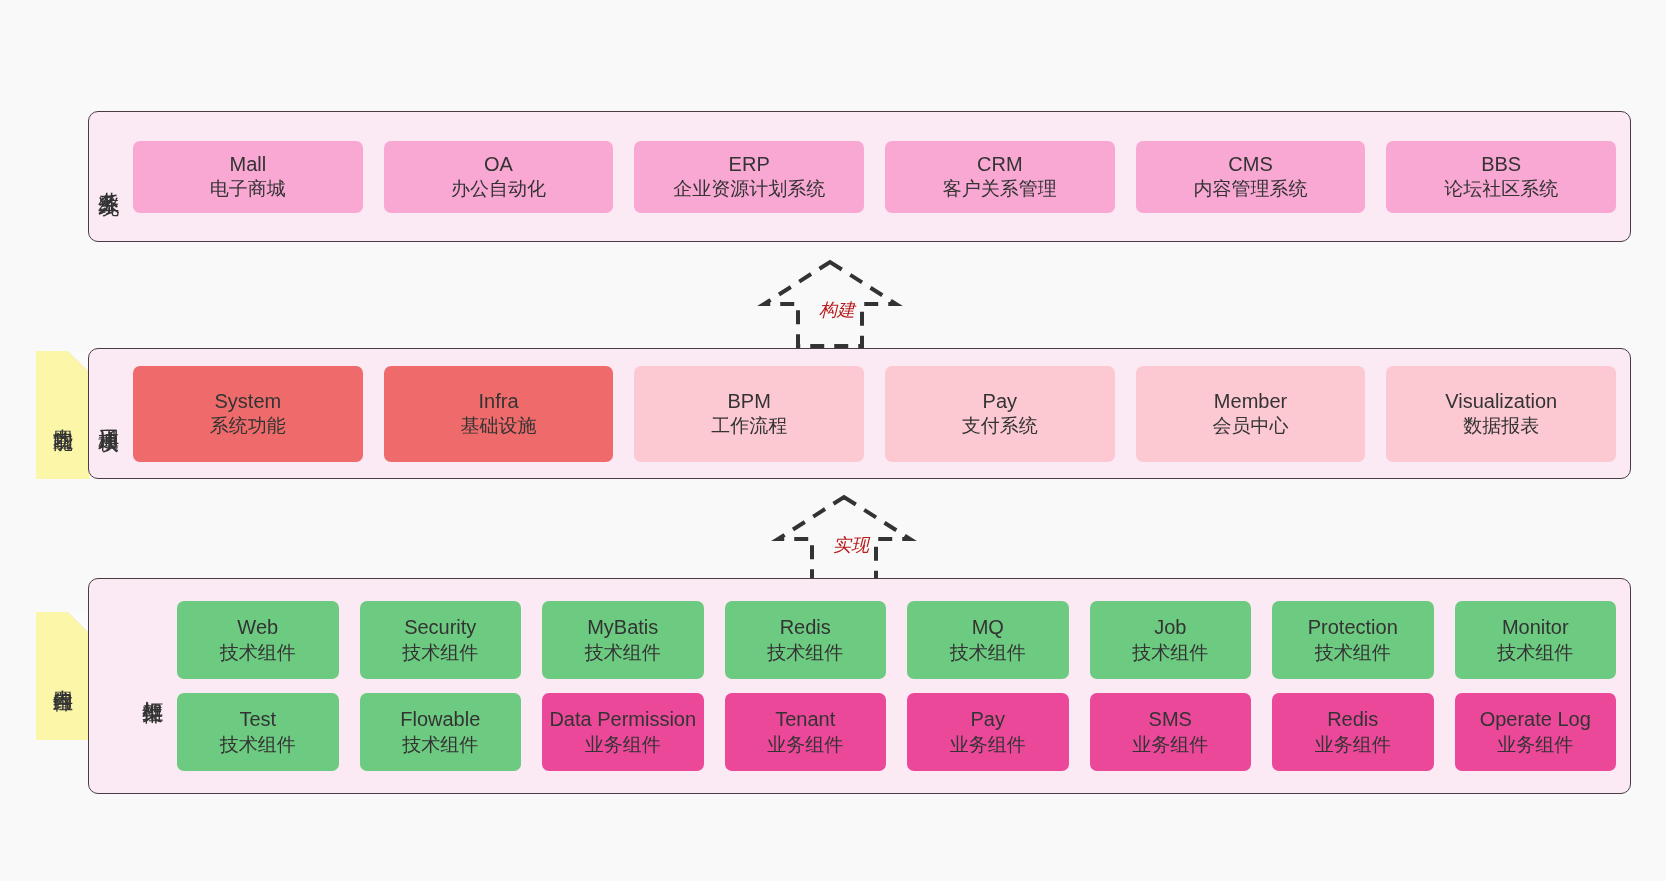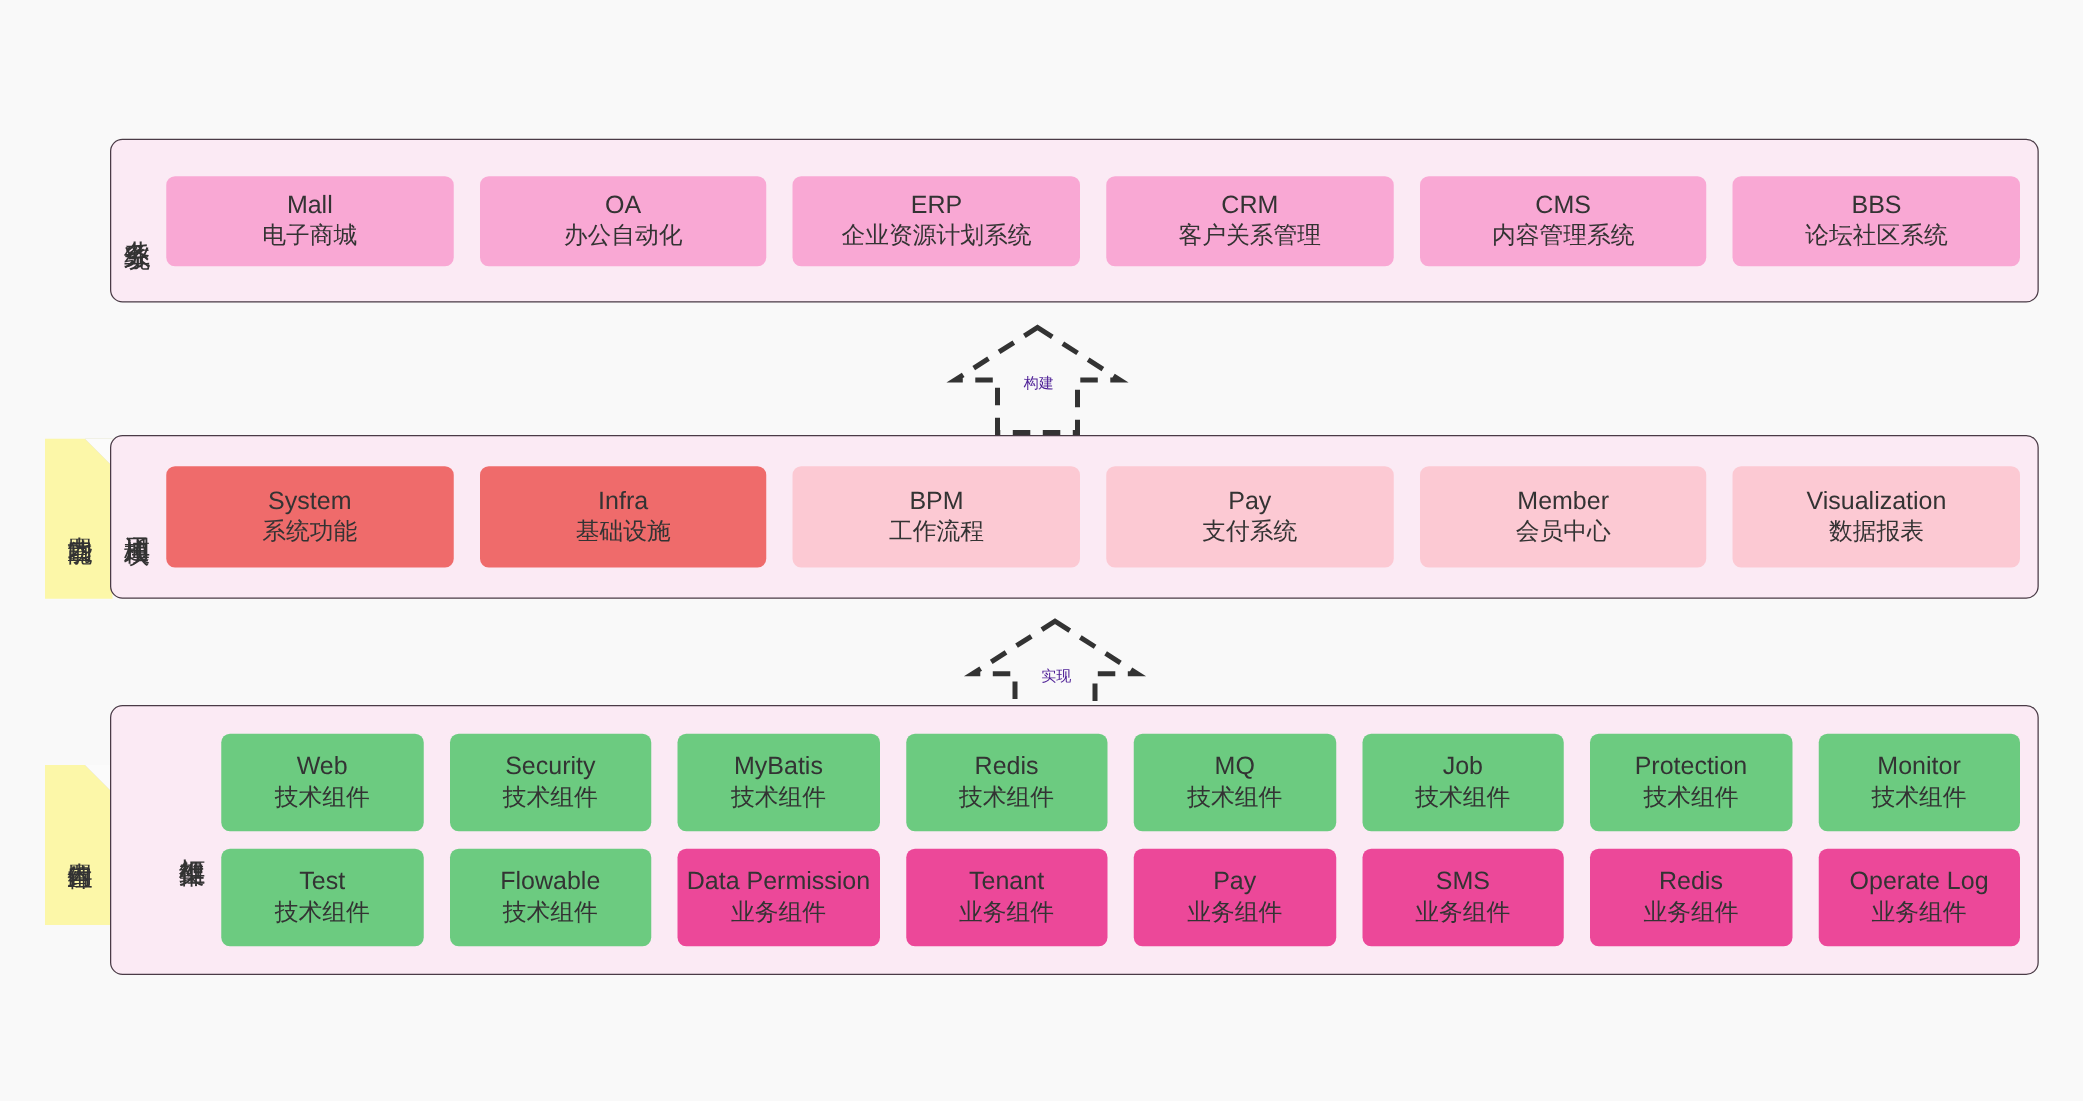"构建" .arrow-label { color: #4c1d95 -> #b91c1c; font-size: 12px -> 18px; font-style: none -> italic }
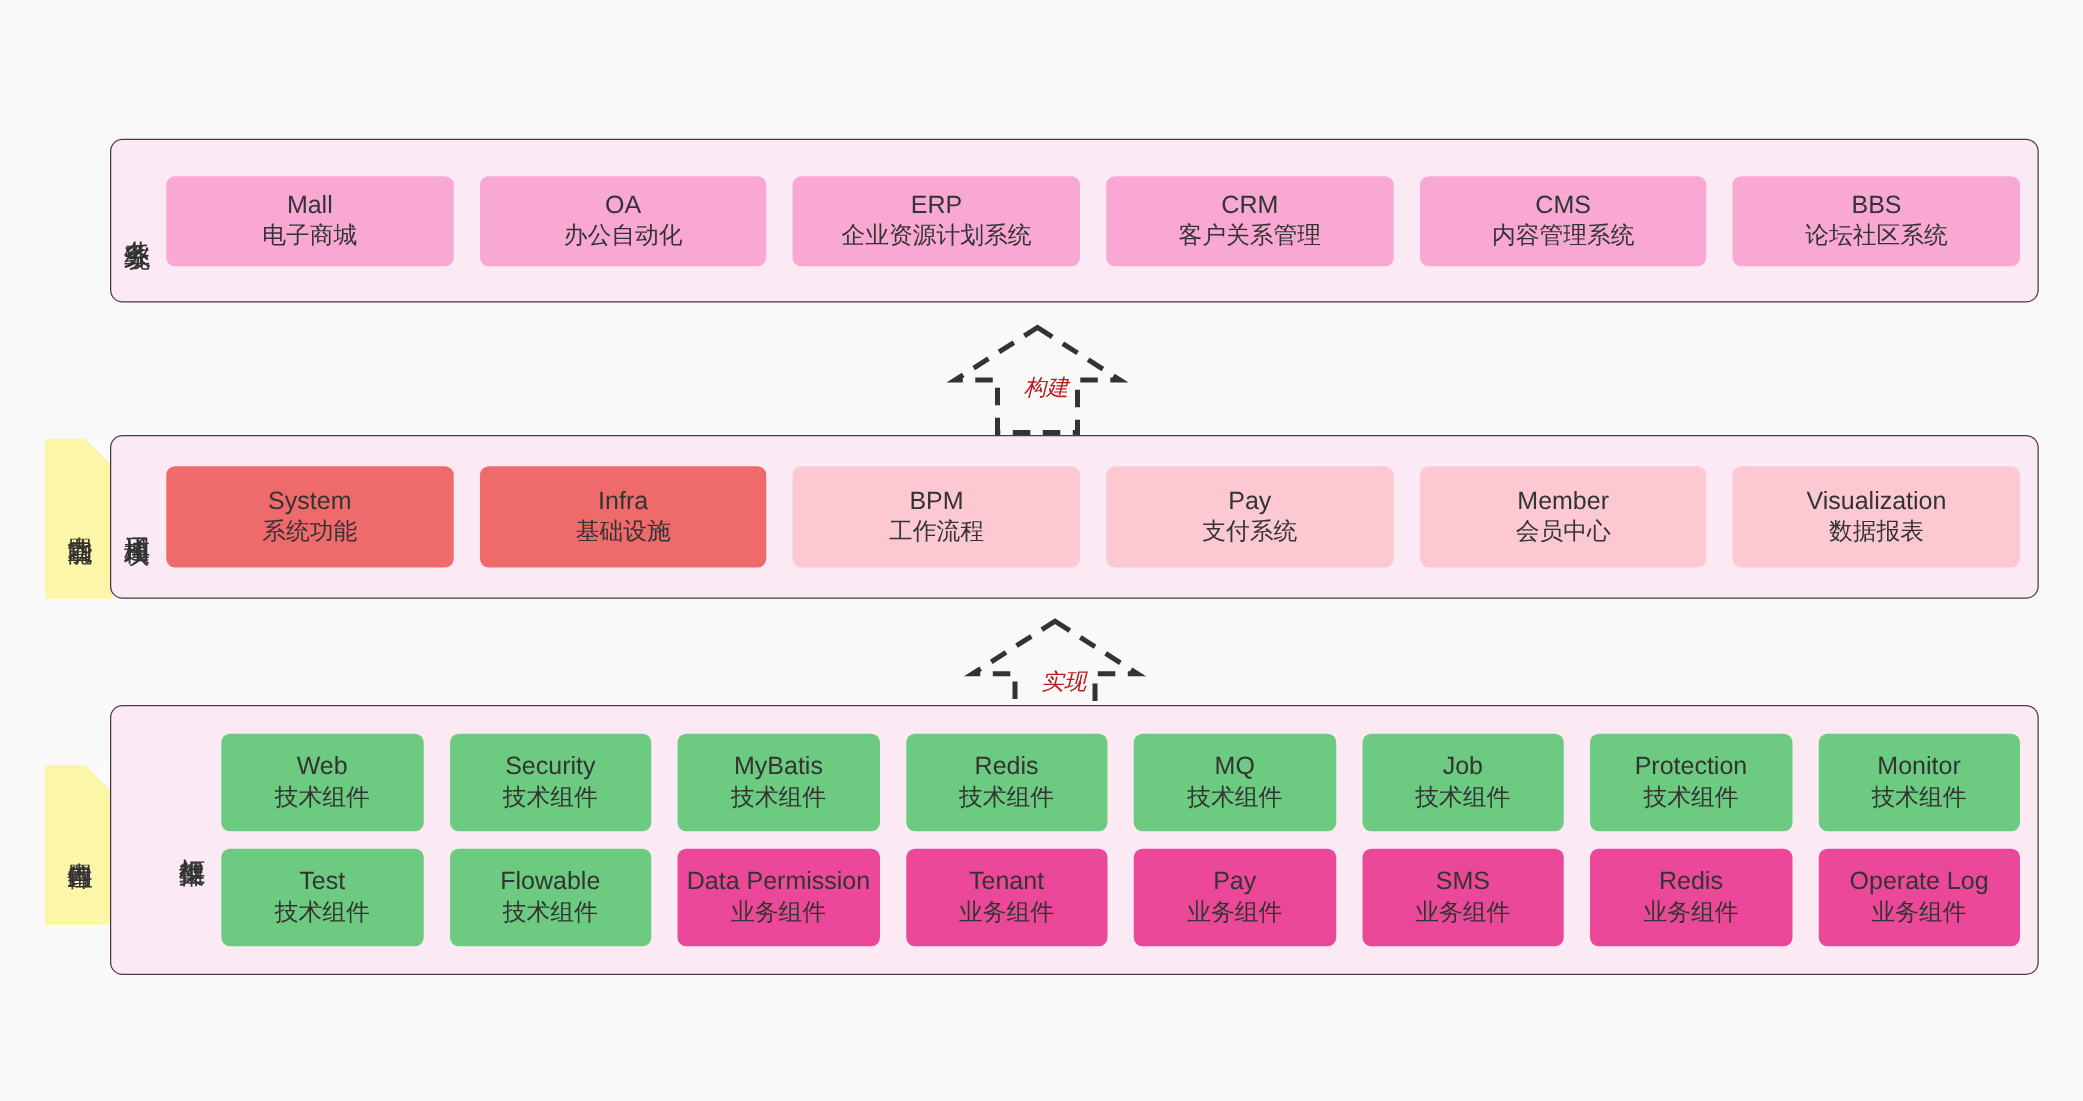"System" #layer-common .cell { height: 81px -> 96px }
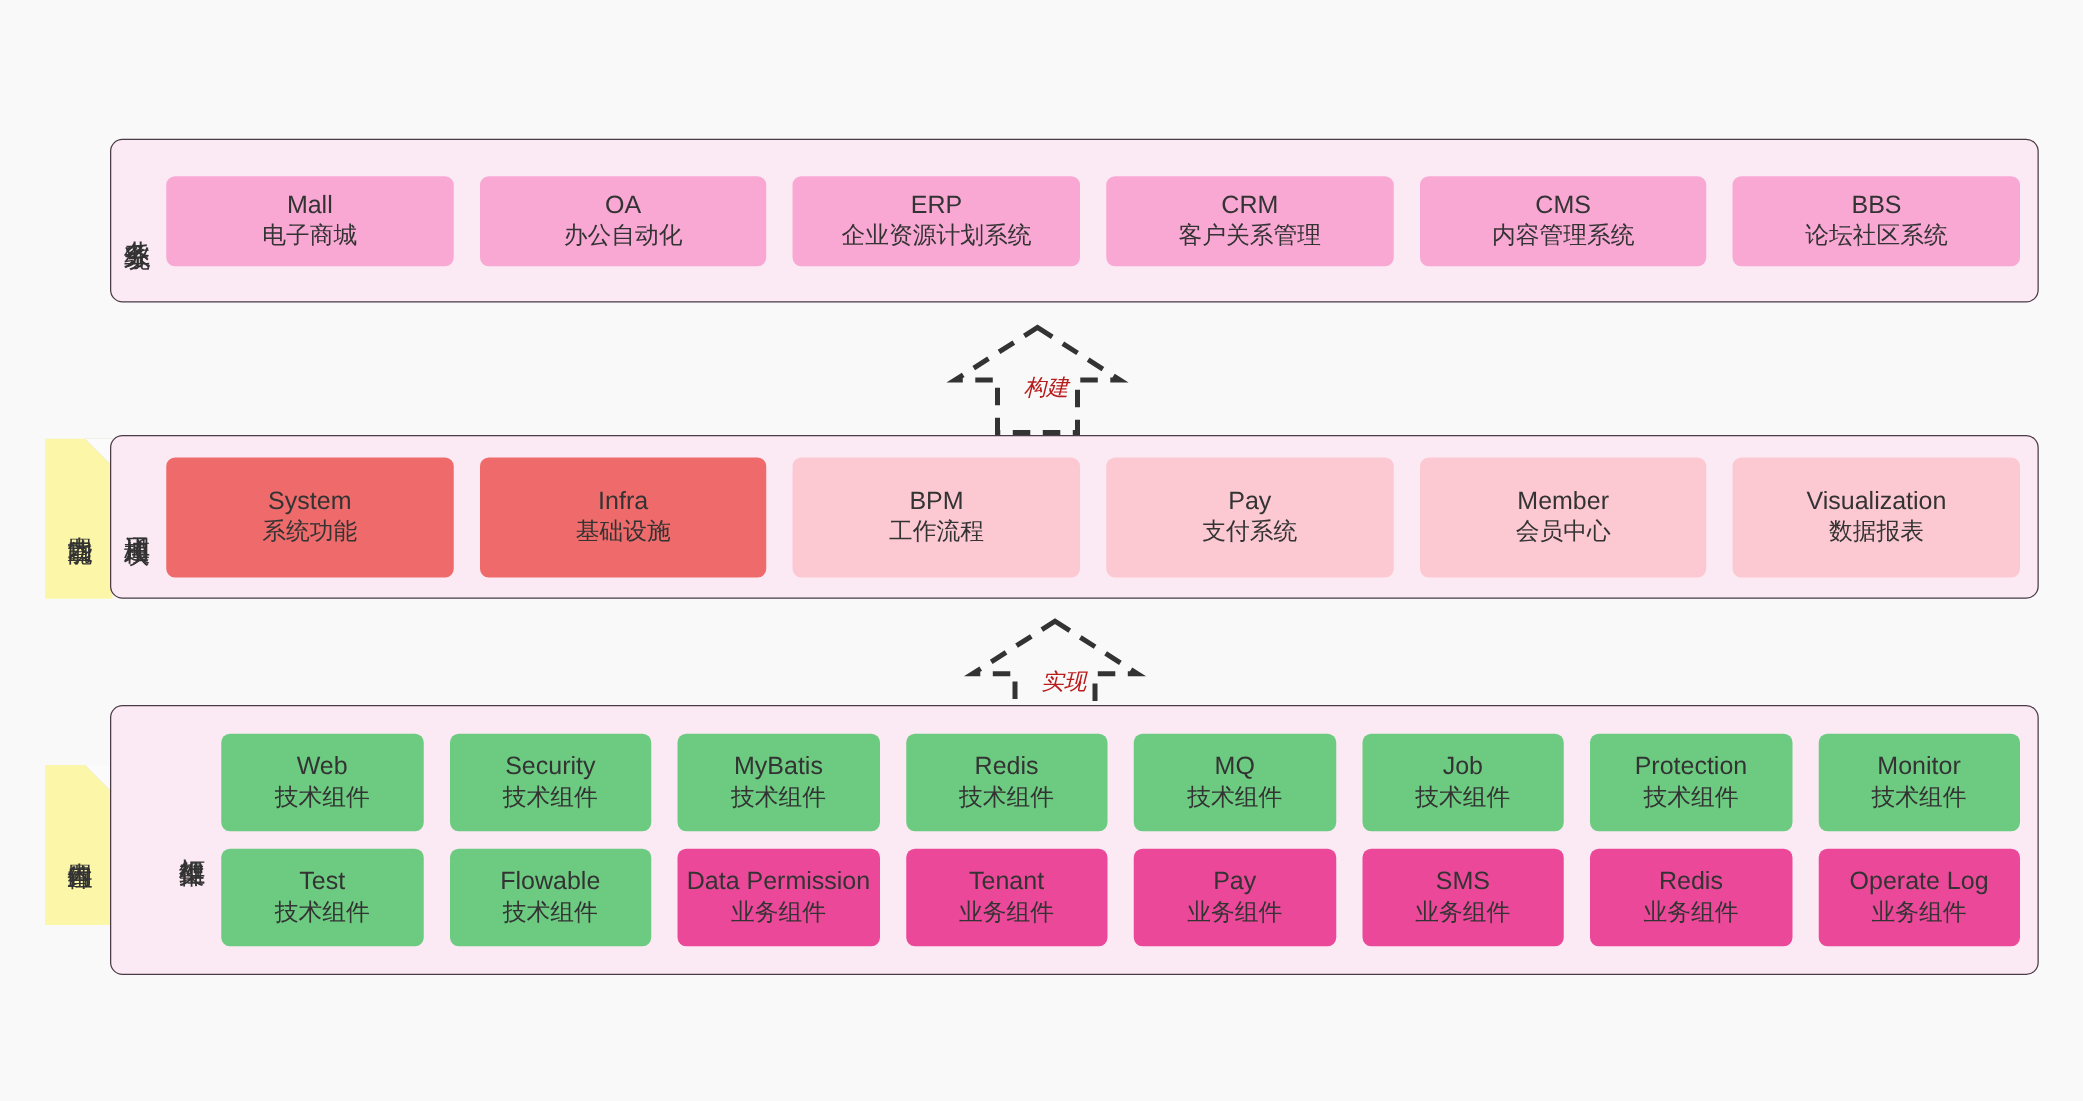"Web" #layer-framework { top: 564px -> 578px }
